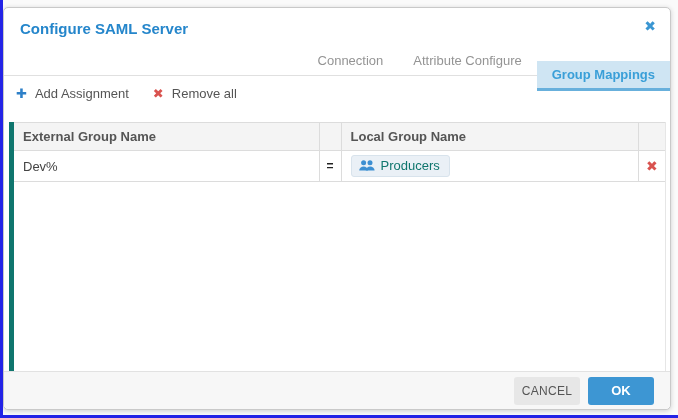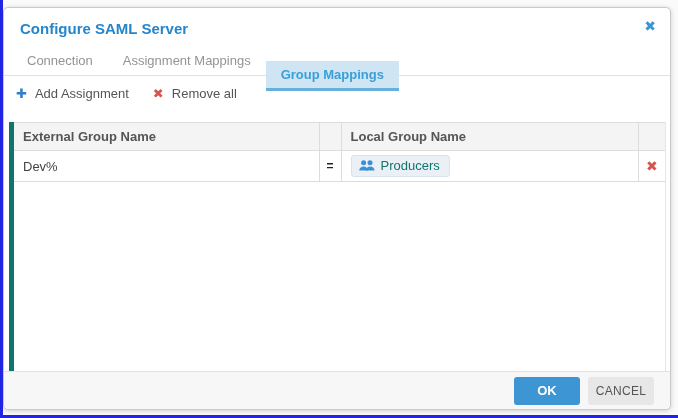"Connection" .tabbar { justify-content: none -> flex-end }
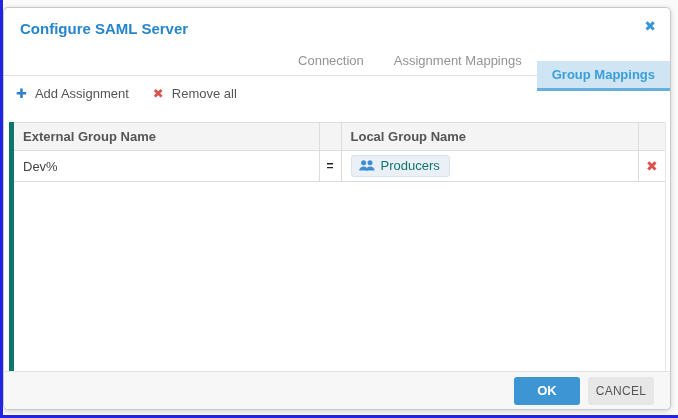"Assignment Mappings" div.tab { text: Assignment Mappings -> Attribute Configure }
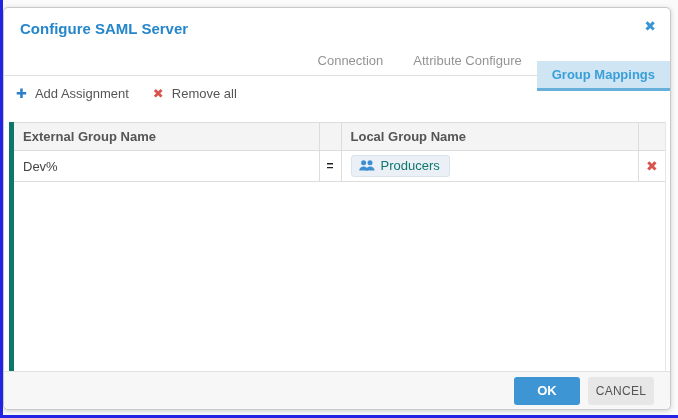"OK" button.btn { order: before "CANCEL" -> after "CANCEL" }
